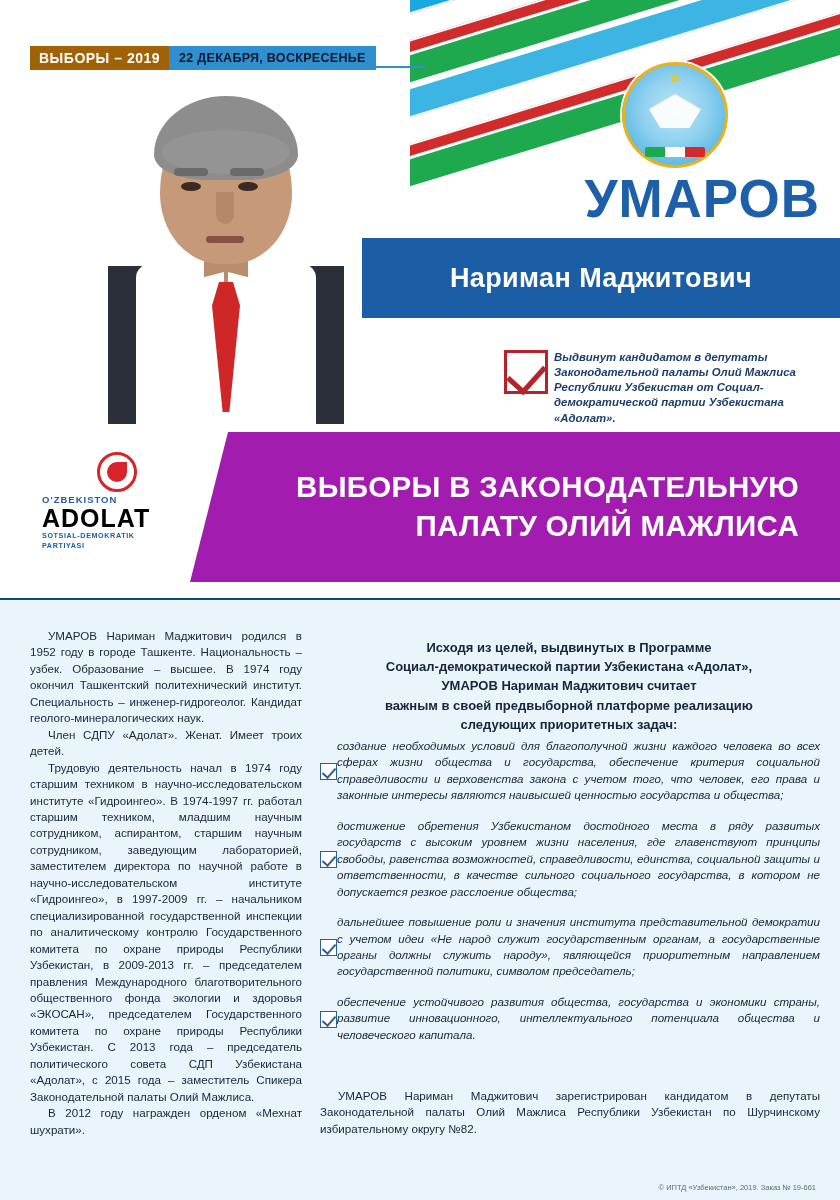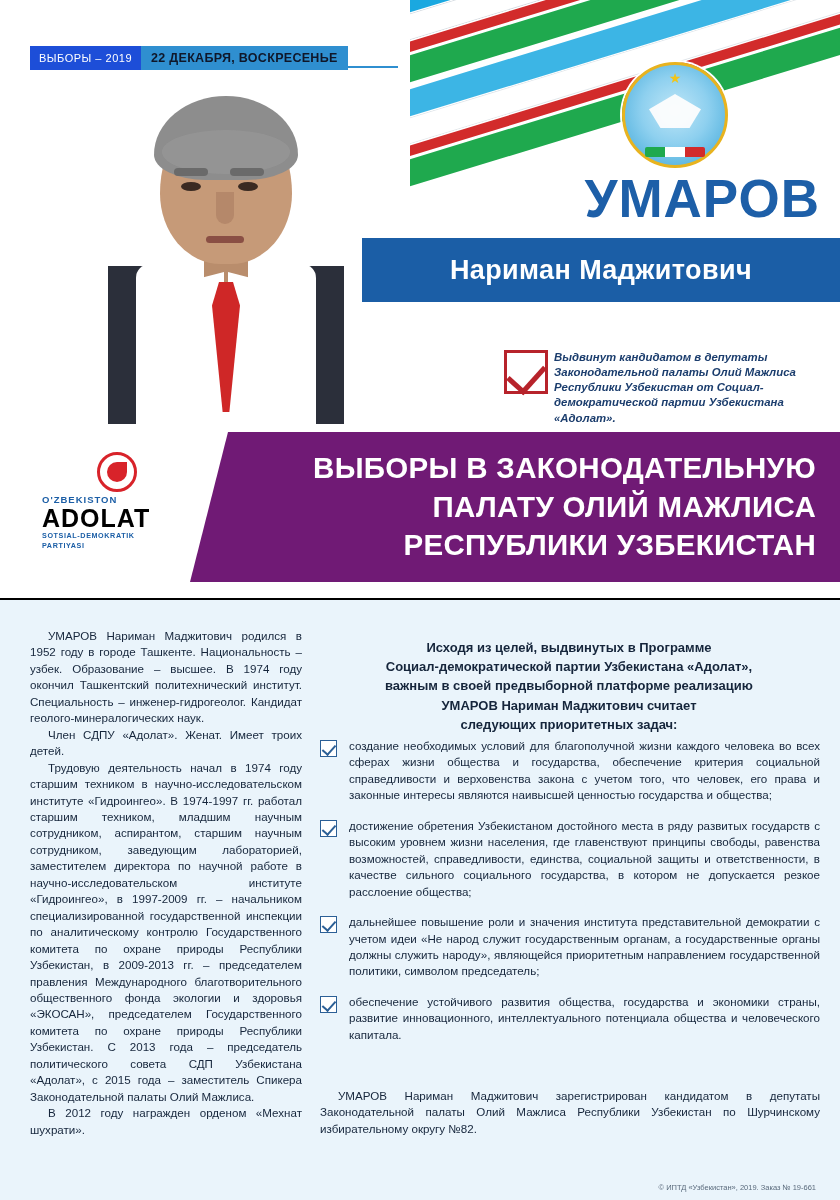"ВЫБОРЫ – 2019" .date-strip .d-blue { background: #1d4ed8 -> #a16207; font-size: 11px -> 14px; font-weight: normal -> bold }
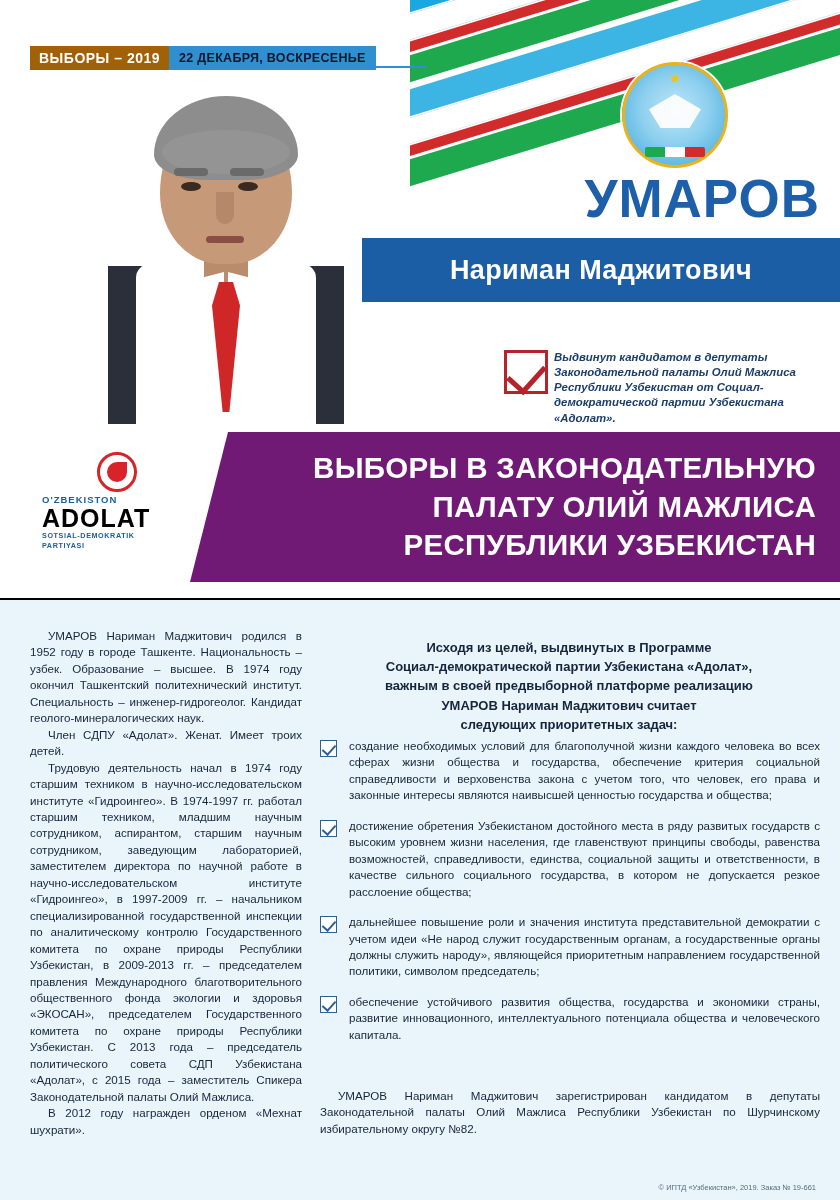"Нариман Маджитович" .fullname-bar { height: 64px -> 80px }
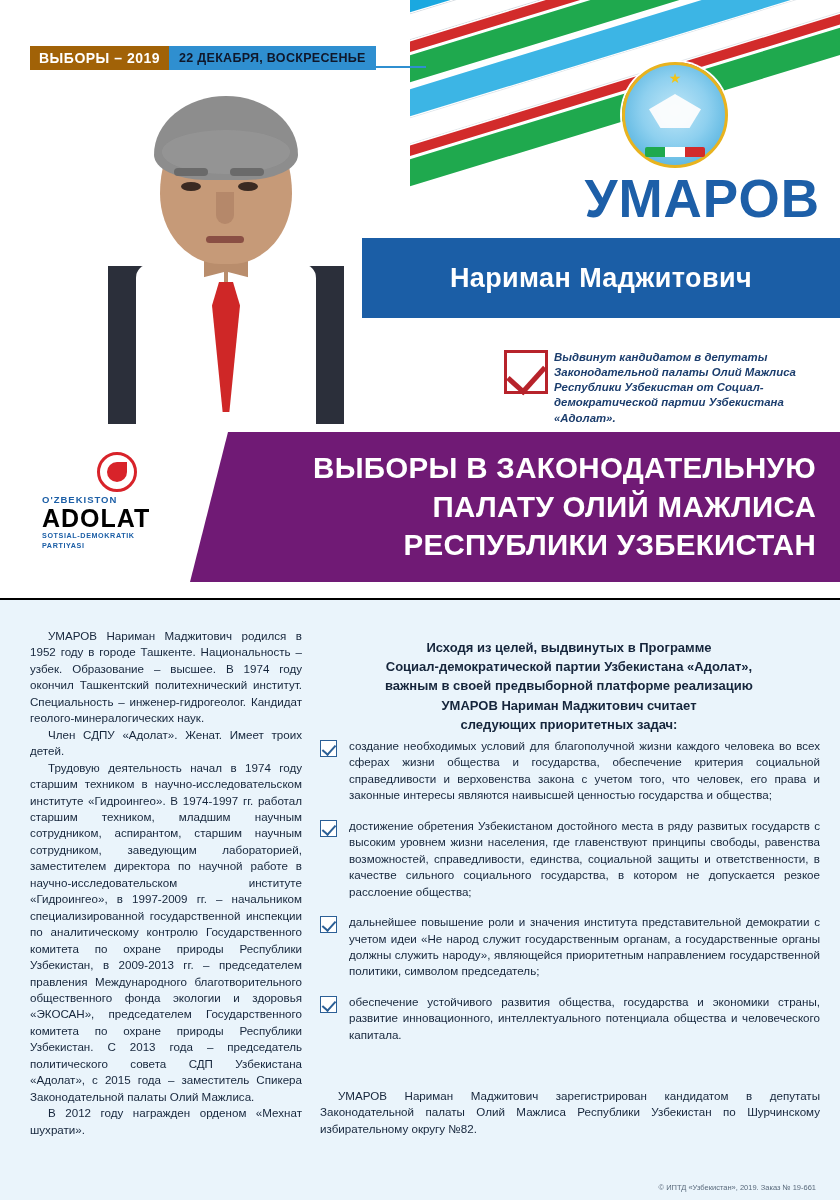"ВЫБОРЫ В ЗАКОНОДАТЕЛЬНУЮ" .headline-wrap { background: #701a75 -> #a21caf; padding: 0 24px 0 0 -> 0 41px 0 0 }
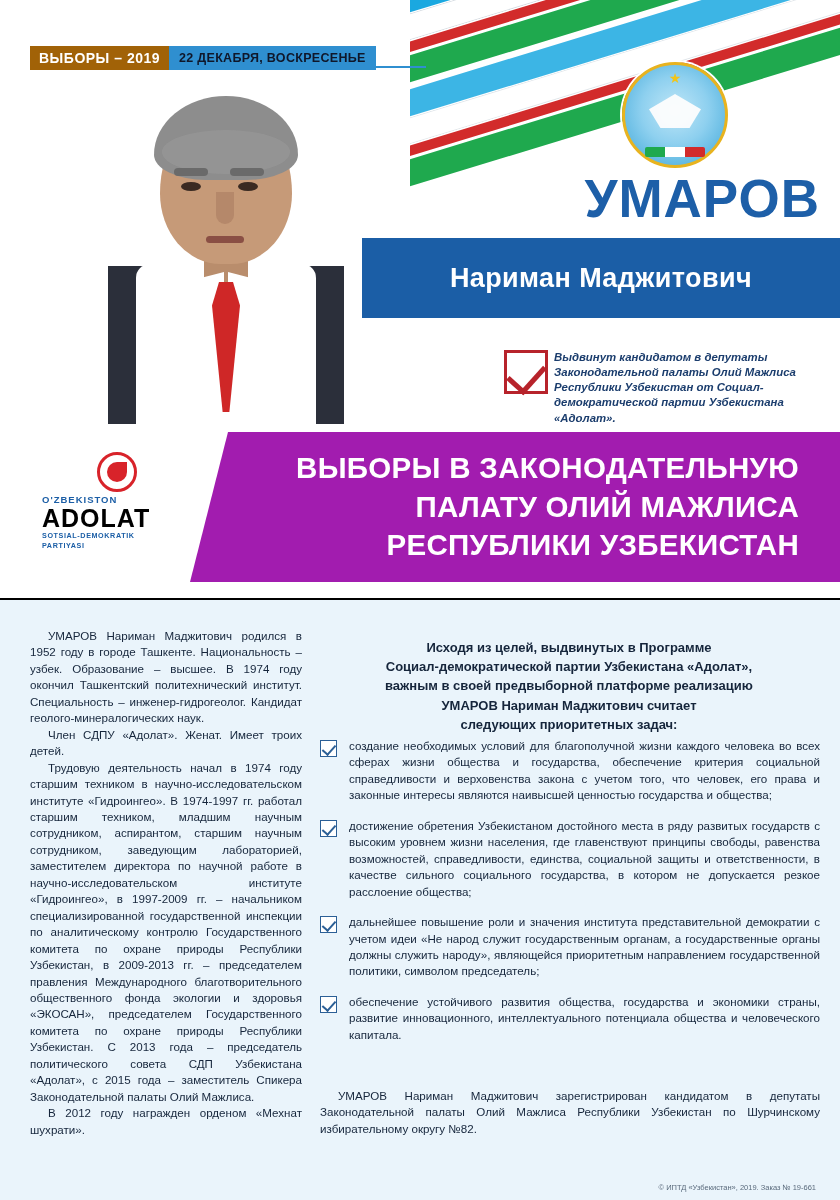"РЕСПУБЛИКИ УЗБЕКИСТАН" div.hl { html: <div>РЕСПУБЛИКИ УЗБЕКИСТАН</div> -> none }
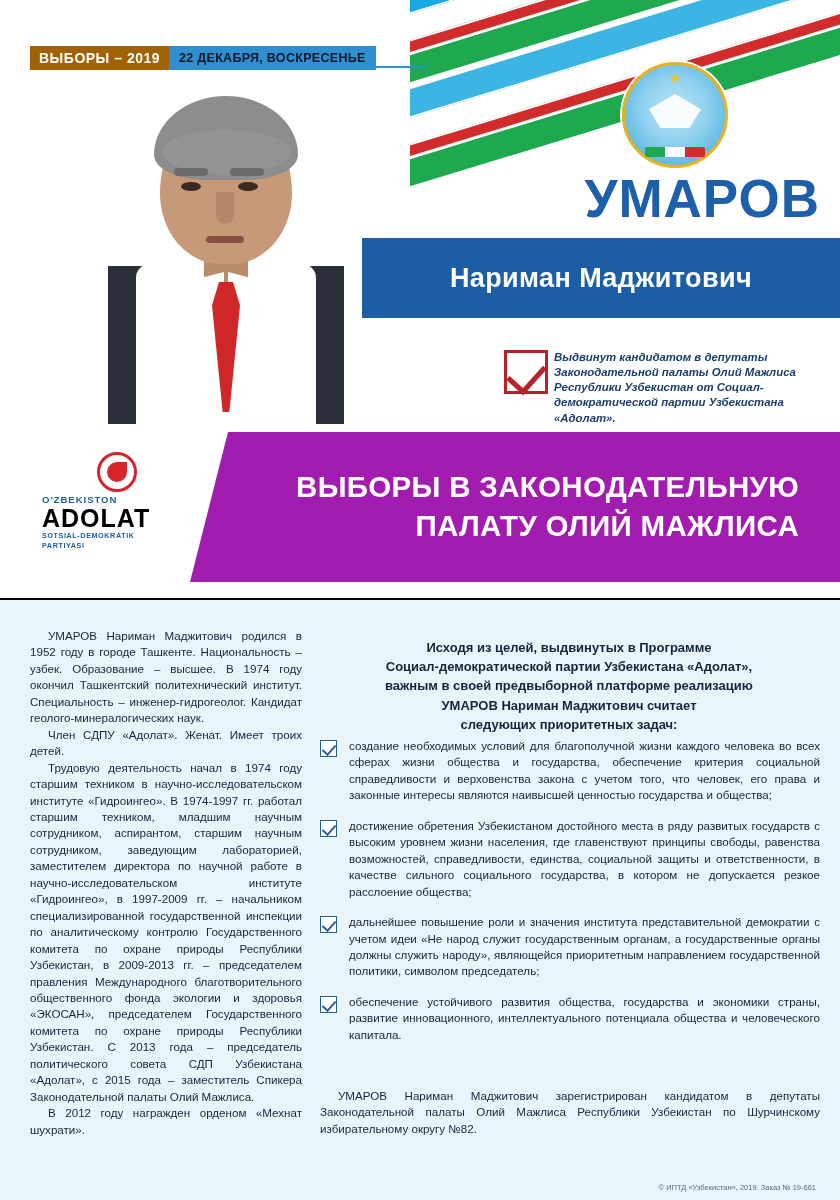"УМАРОВ Нариман Маджитович родился в" .bottom { border-top: 2px solid #000000 -> 2px solid #0c4a6e }
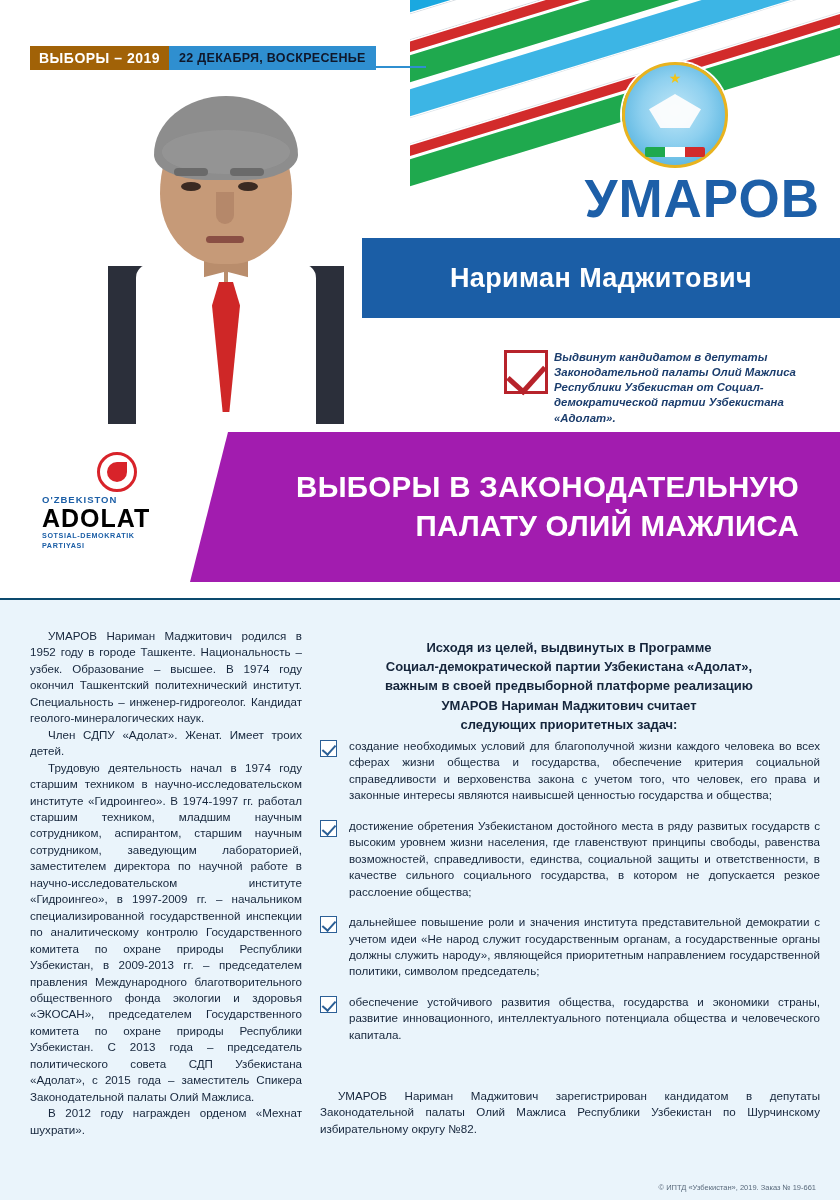"важным в своей предвыборной платформе" div { order: before "УМАРОВ Нариман Маджитович считает" -> after "УМАРОВ Нариман Маджитович считает" }
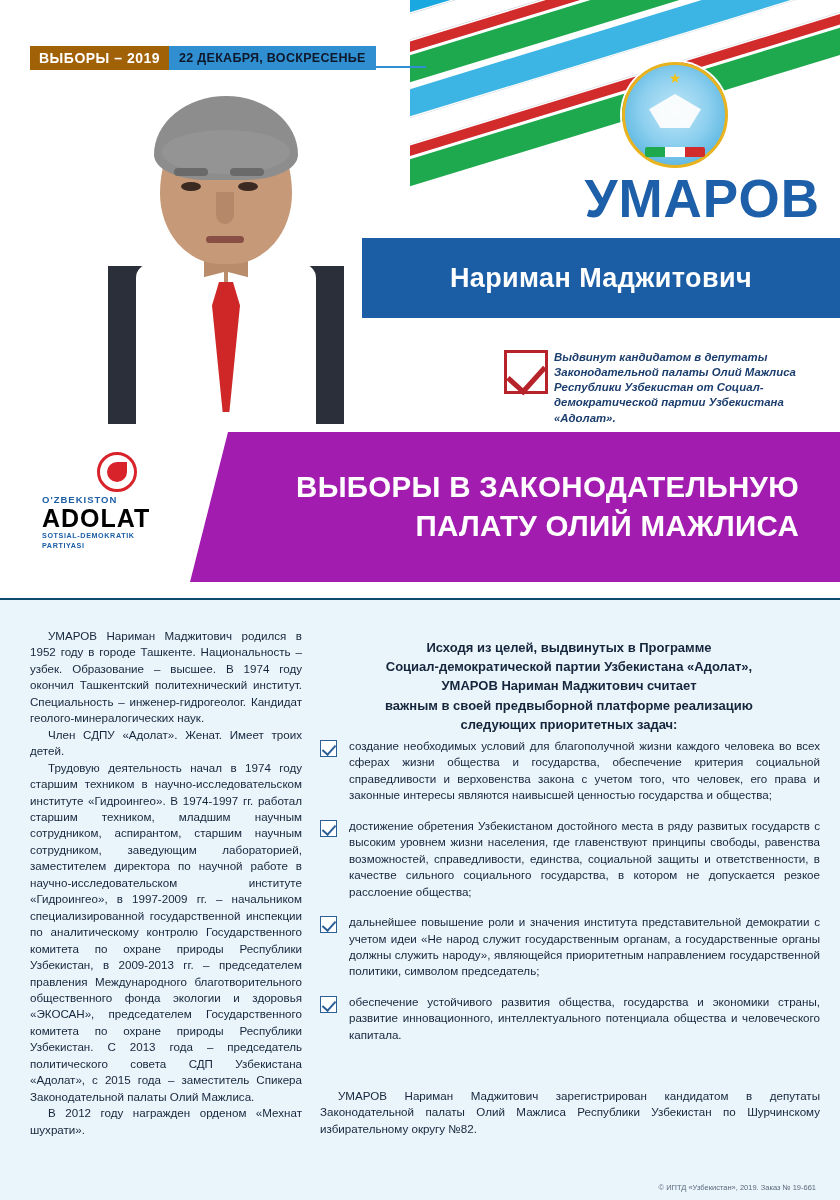"создание необходимых условий для" .task { align-items: flex-start -> center; font-style: none -> italic; gap: 12px -> none }
